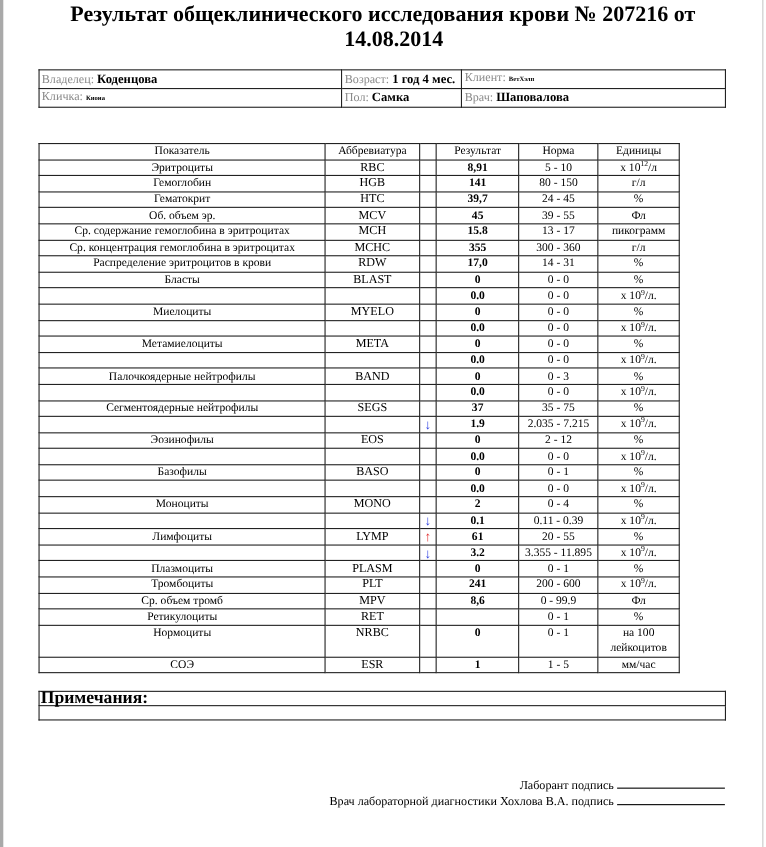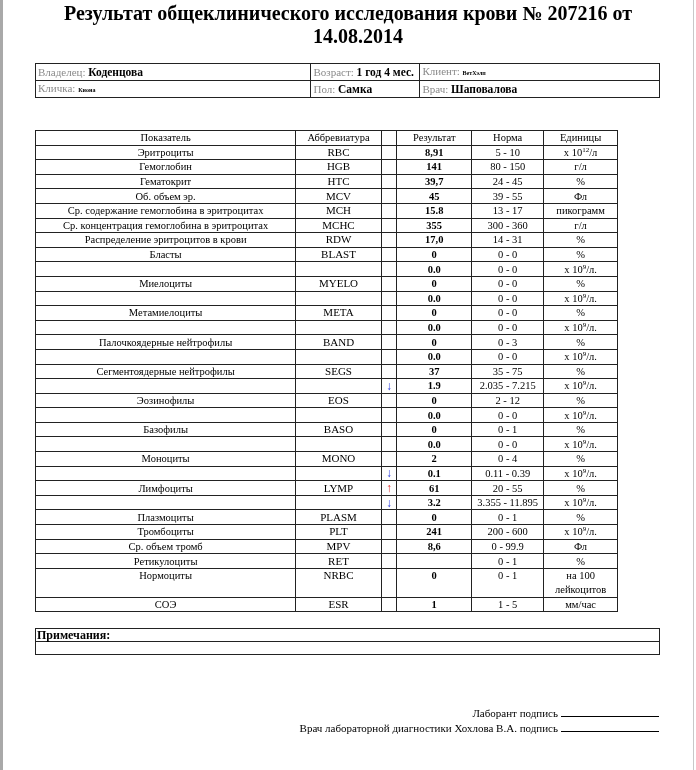"Примечания:" .notes td { font-size: 12px -> 16px }
